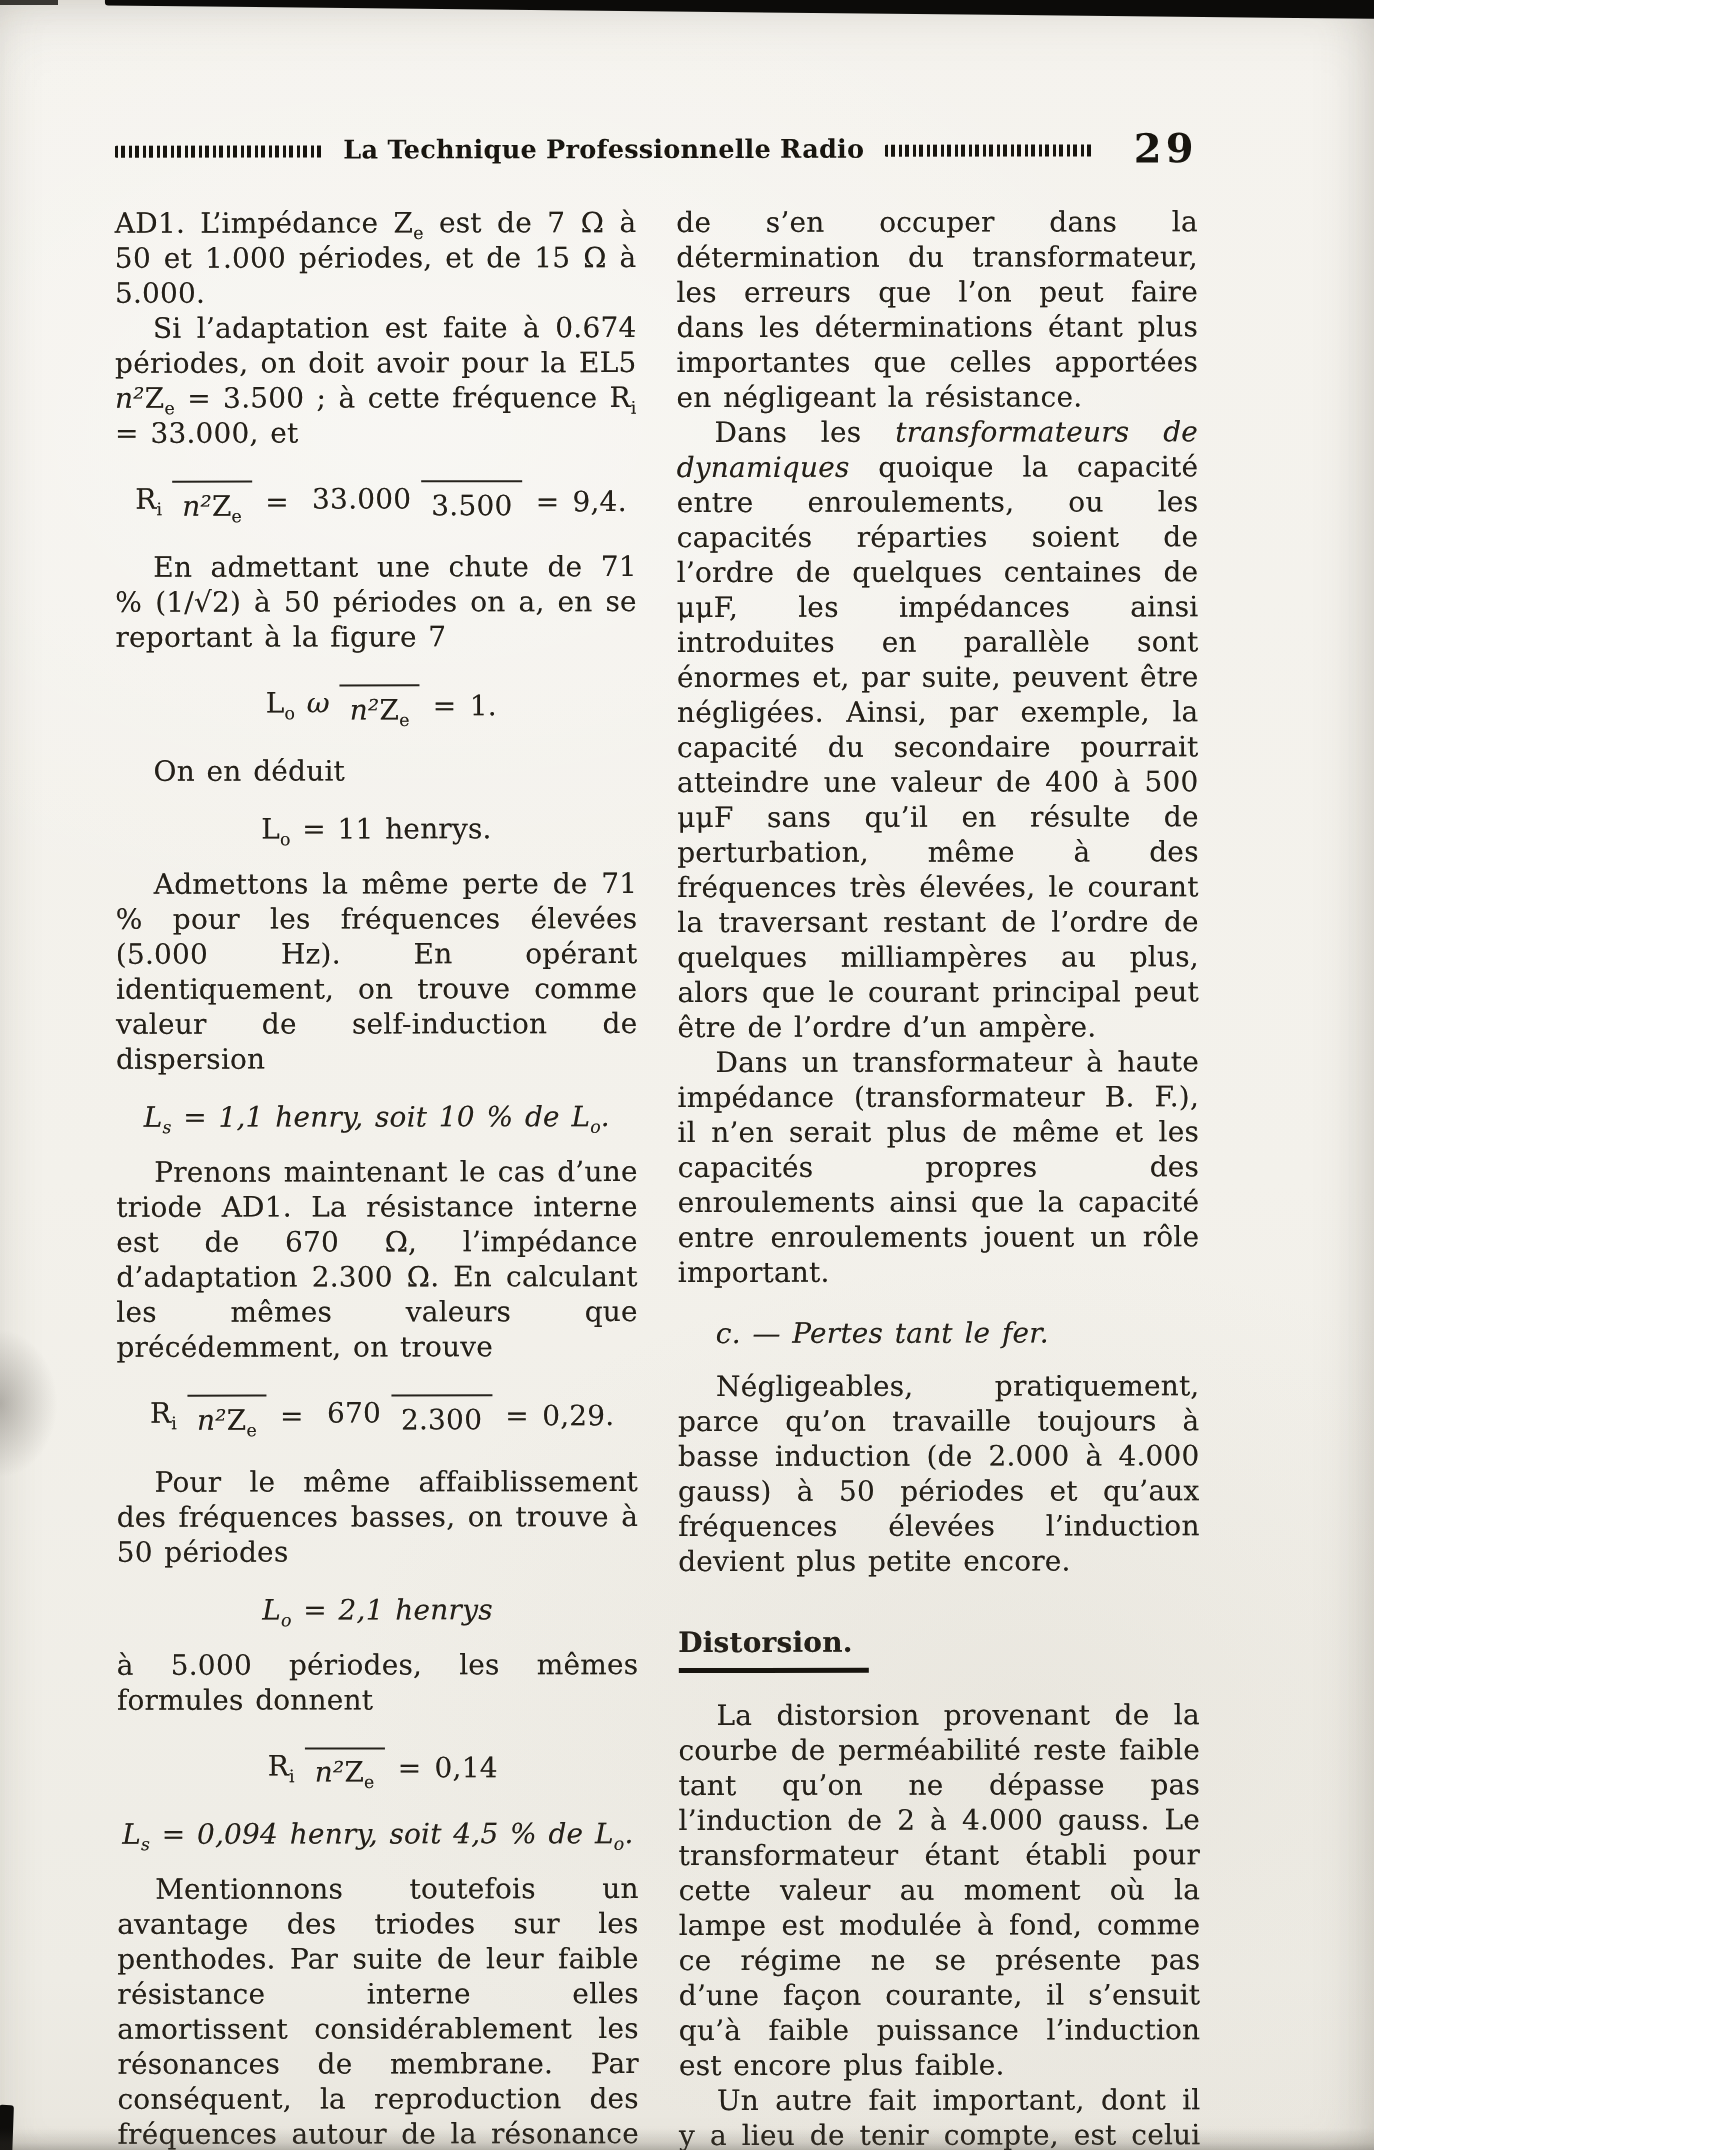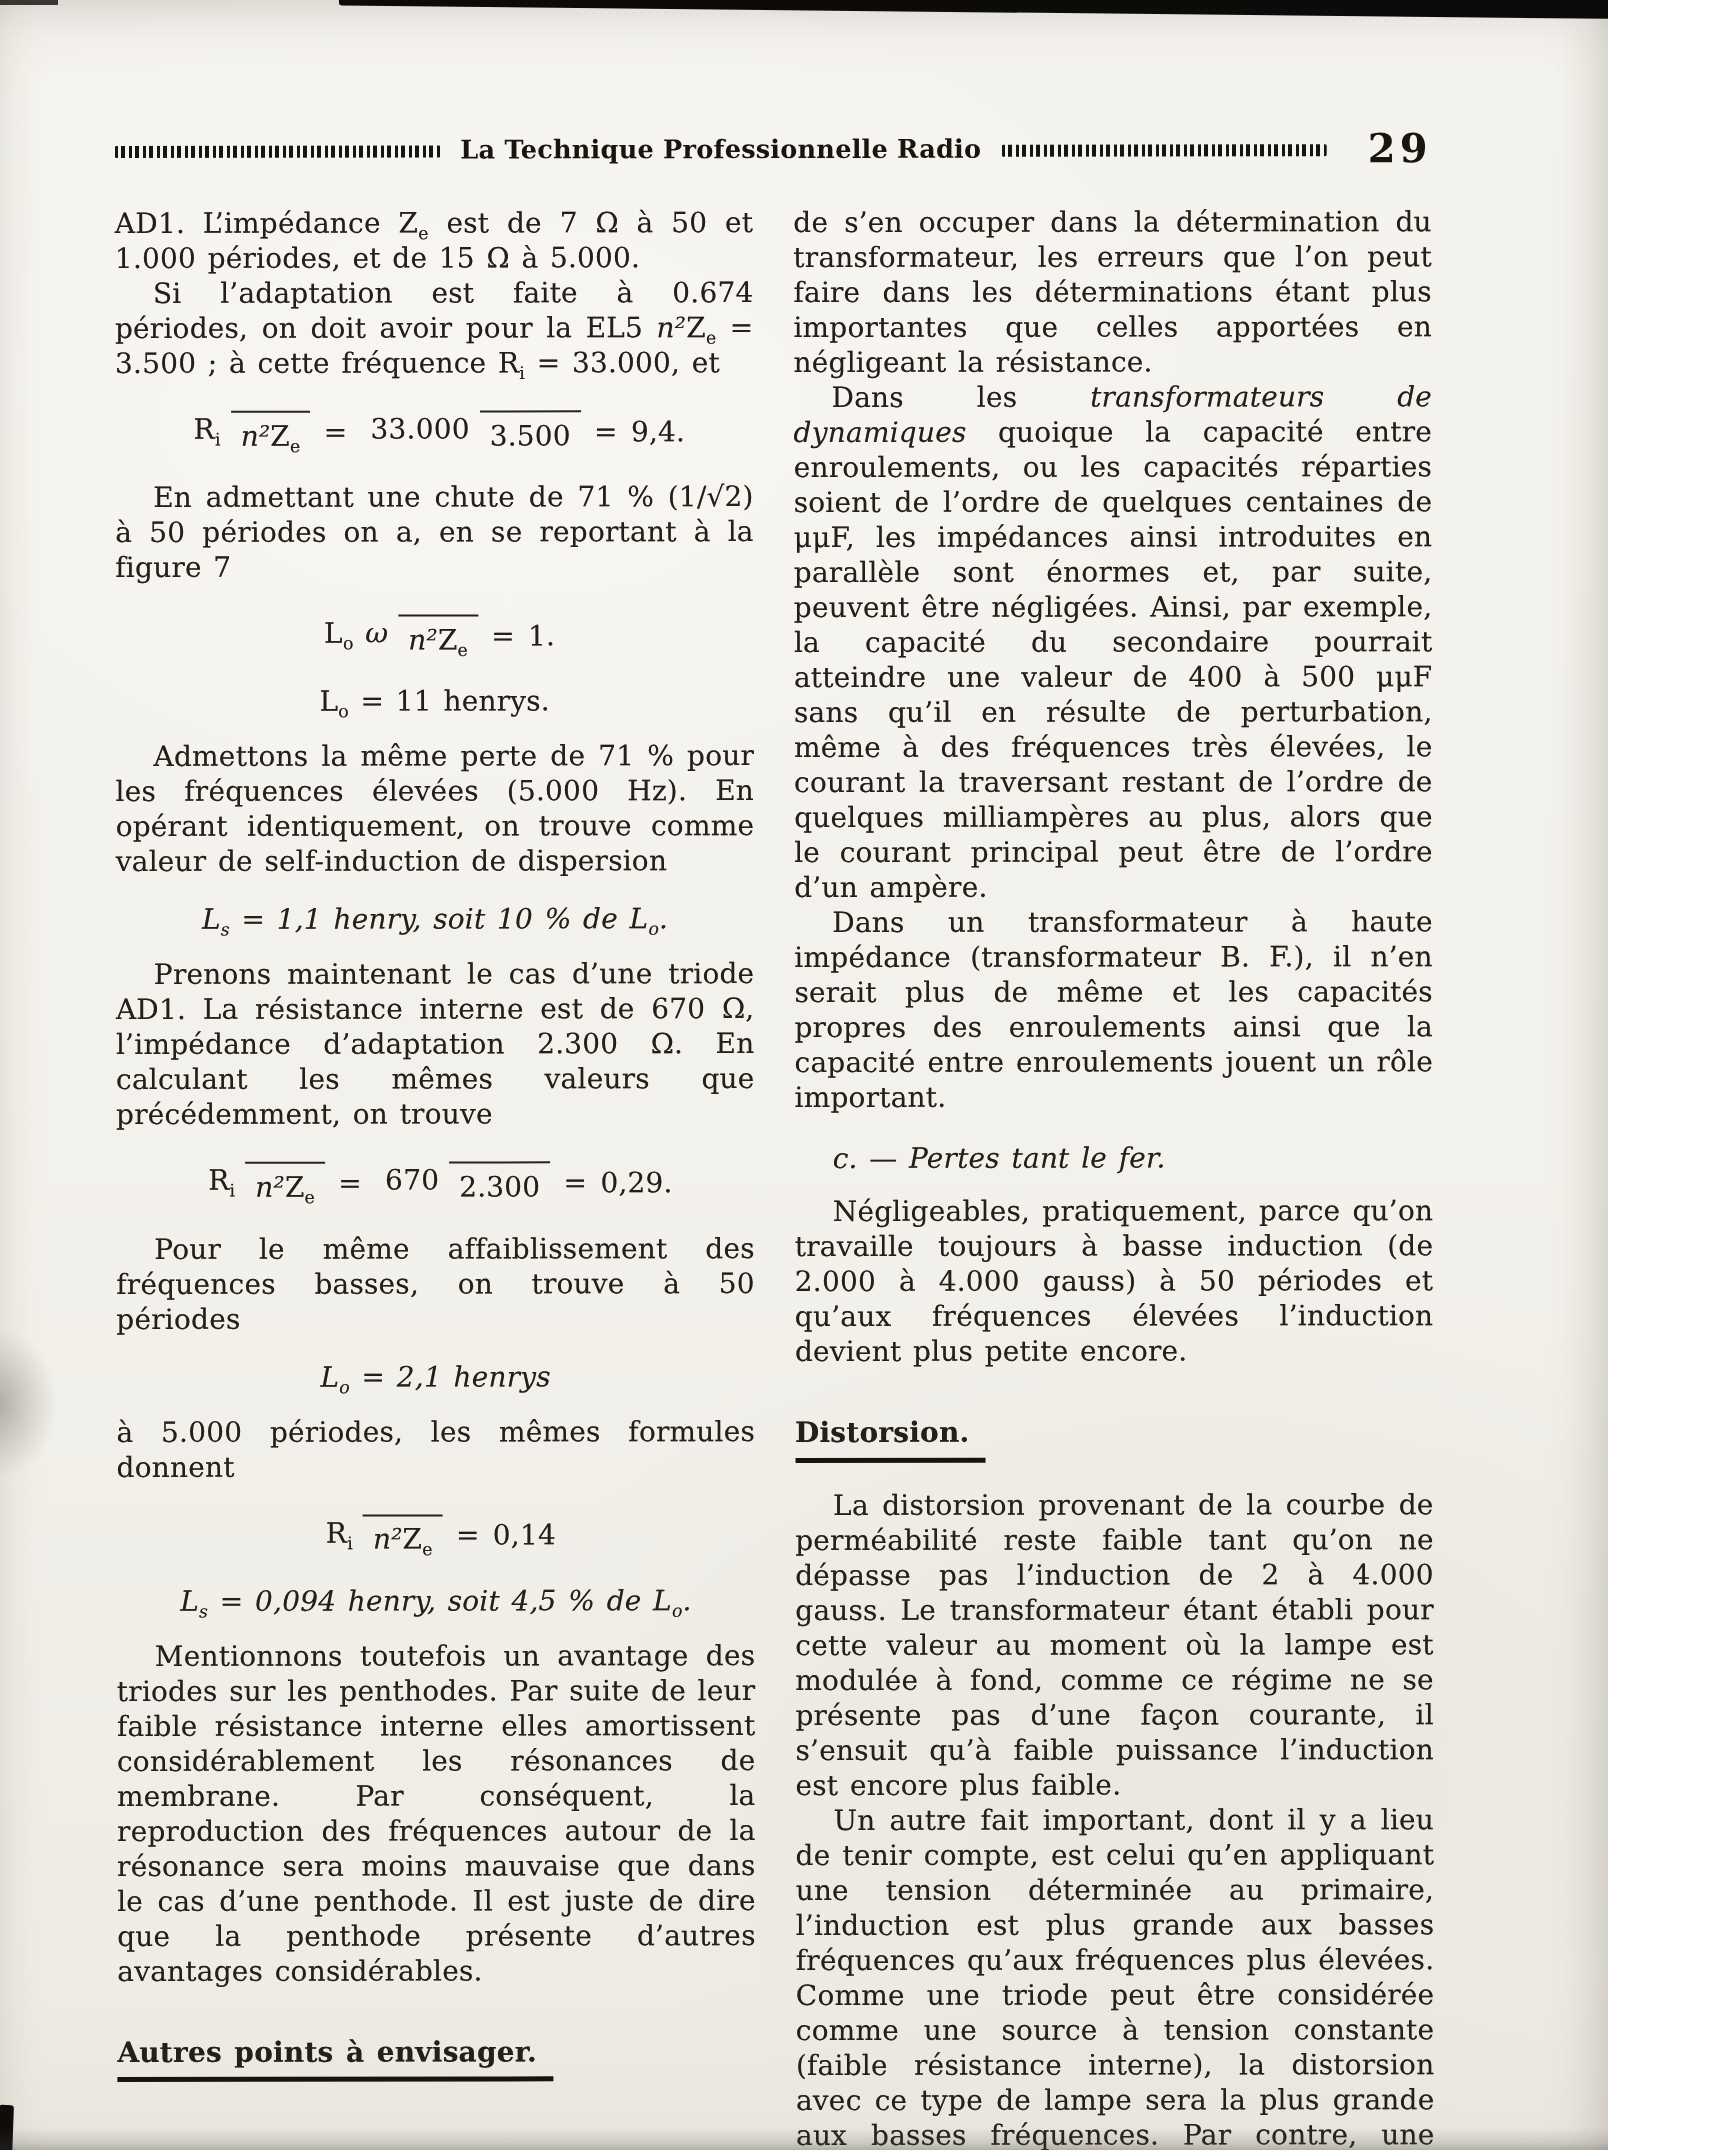"La Technique Professionnelle Radio" .page { width: 1608px -> 1374px }
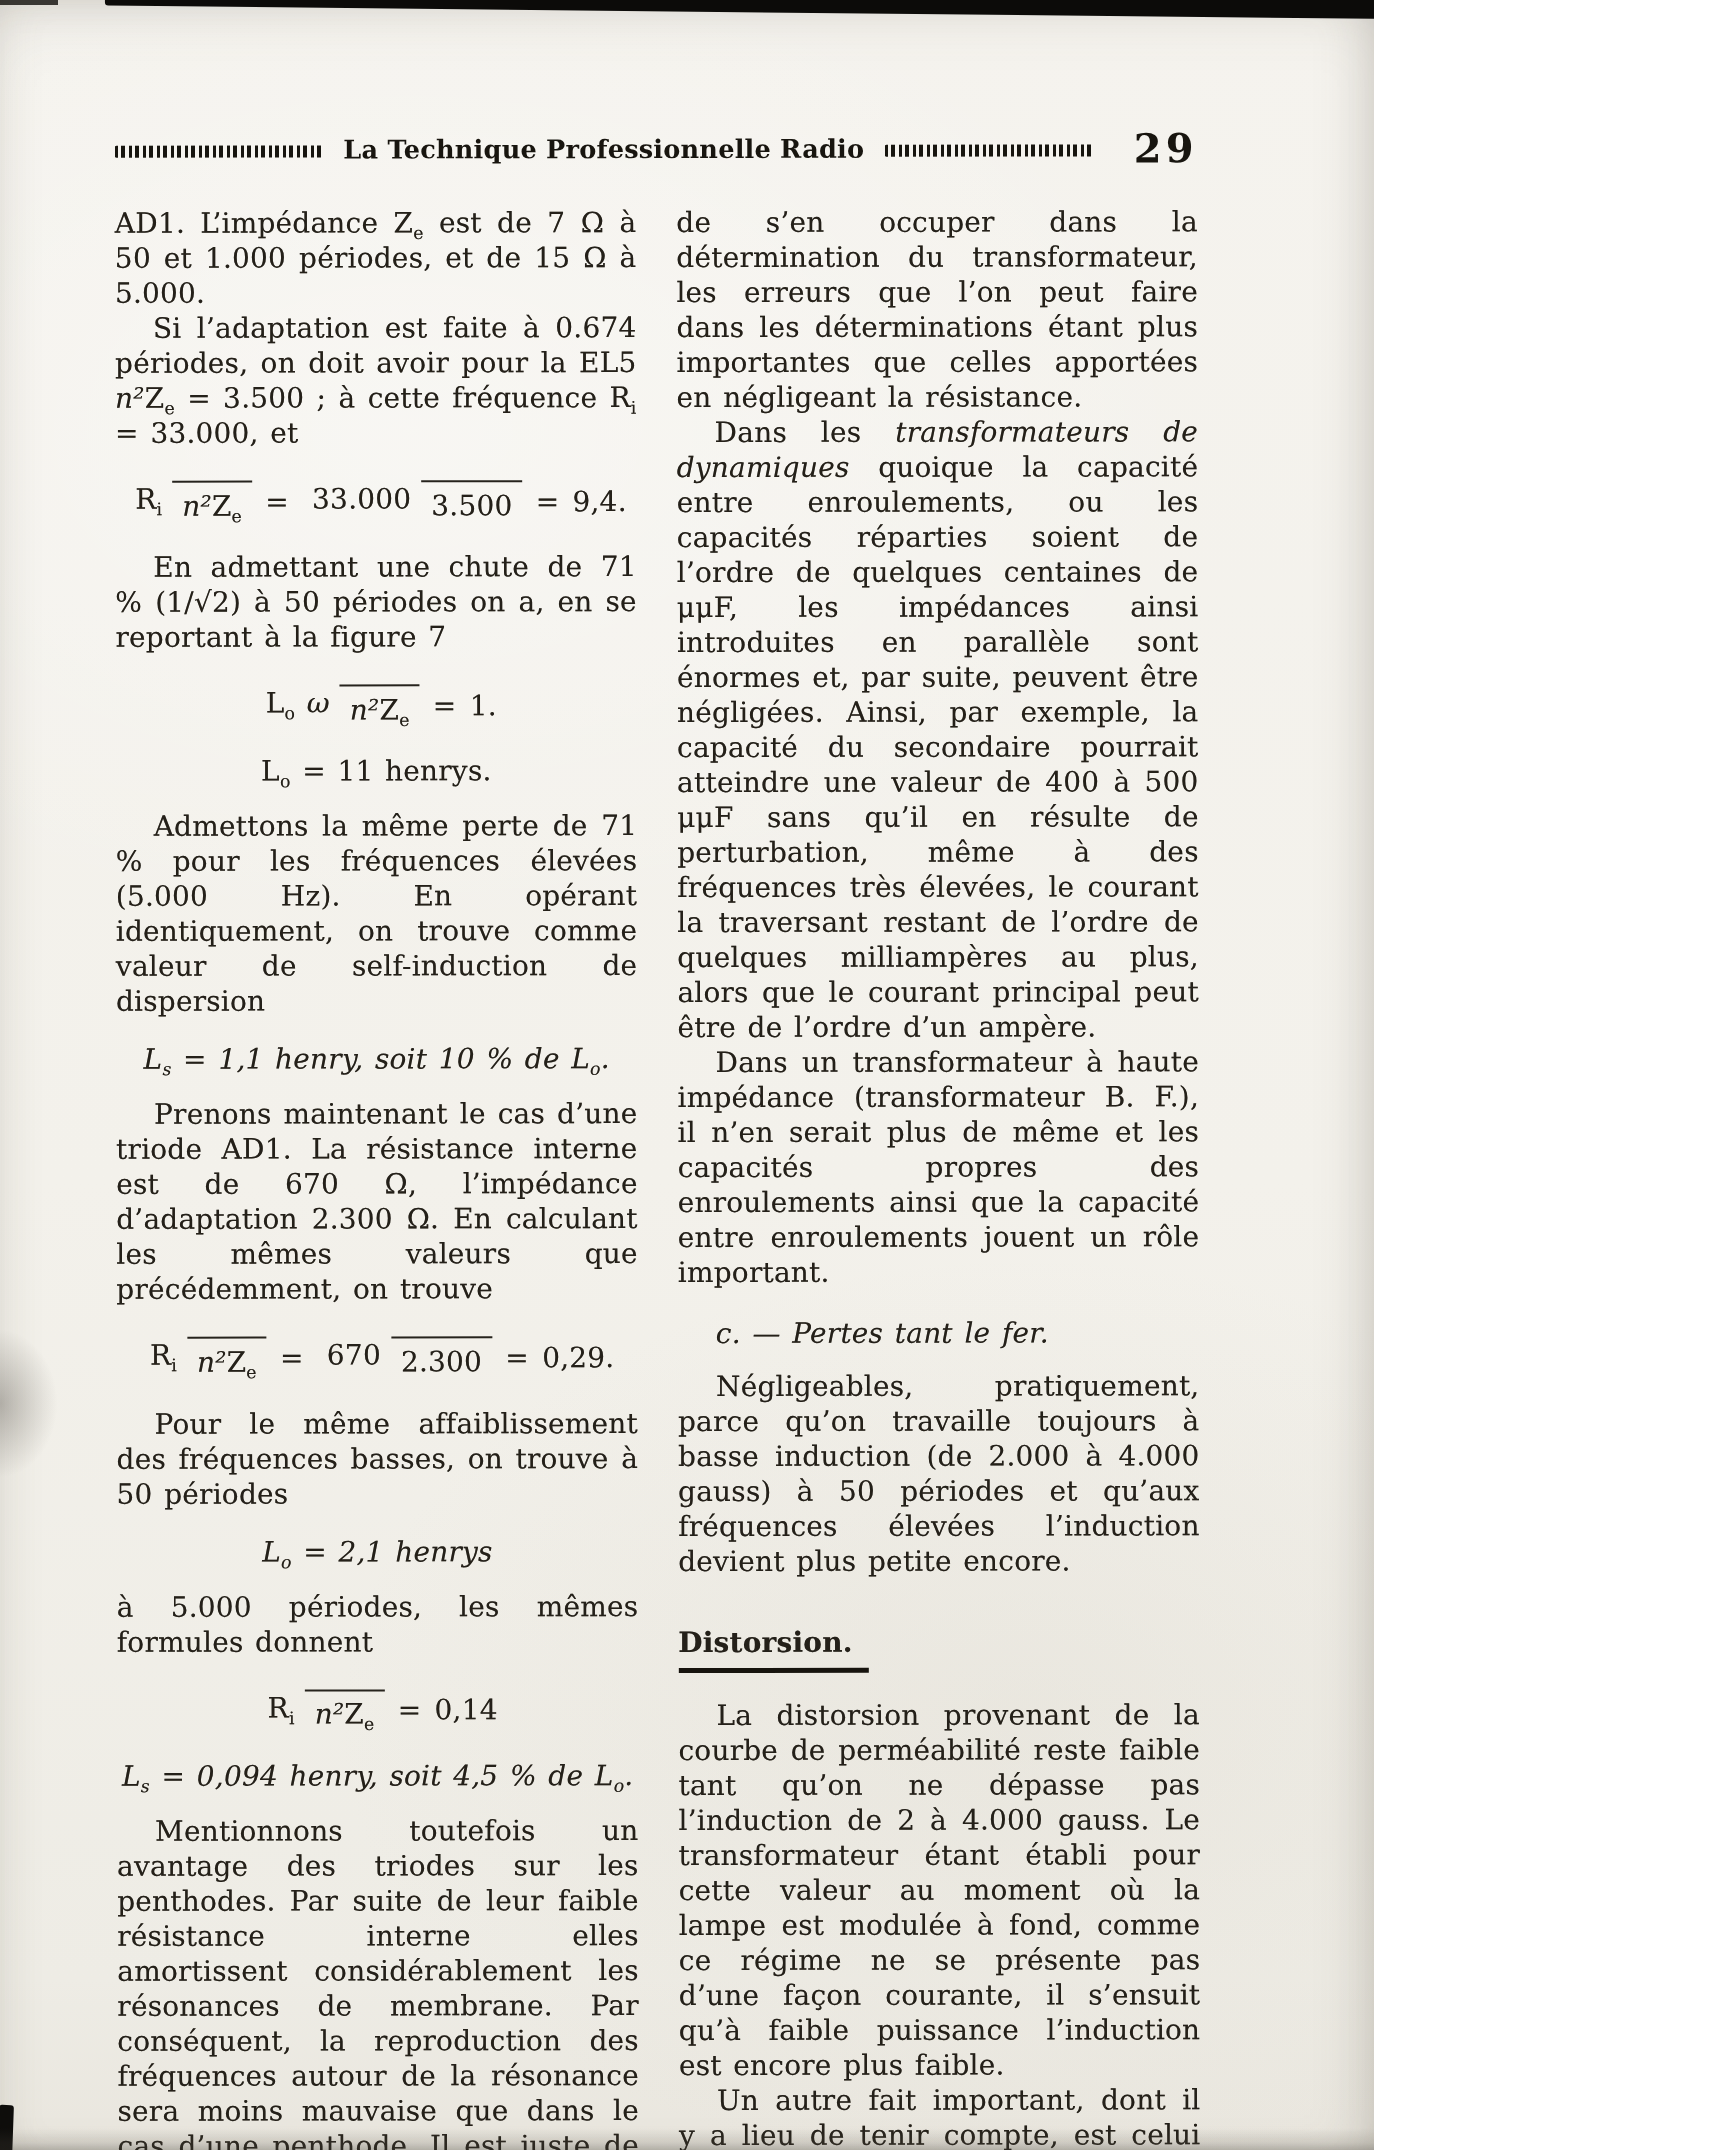"On en déduit" p.indent { html: none -> <p>On en déduit</p> }
